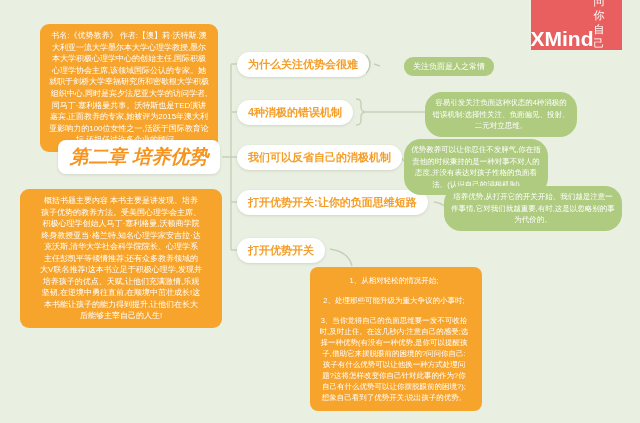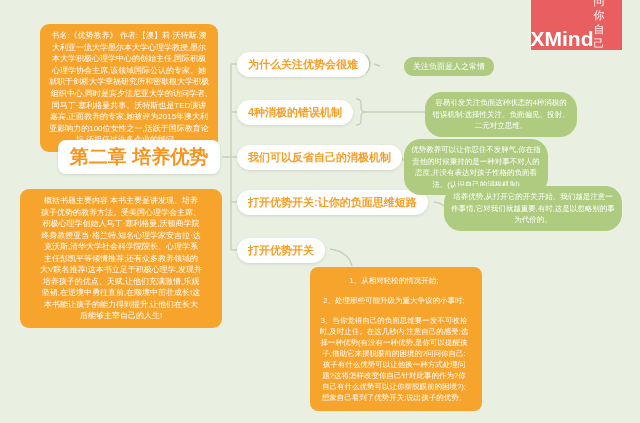"第二章 培养优势" .central { font-style: none -> italic }
